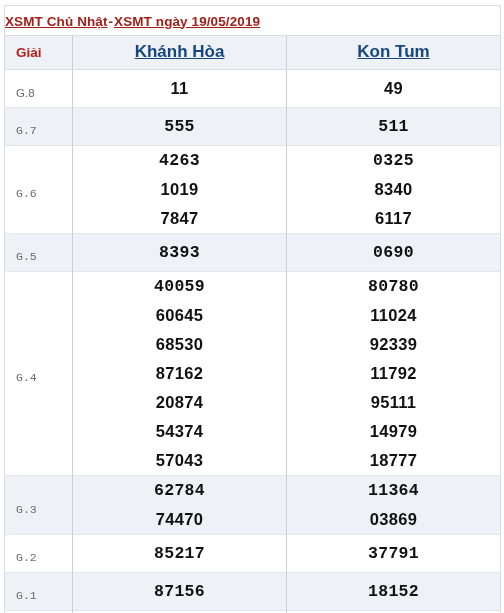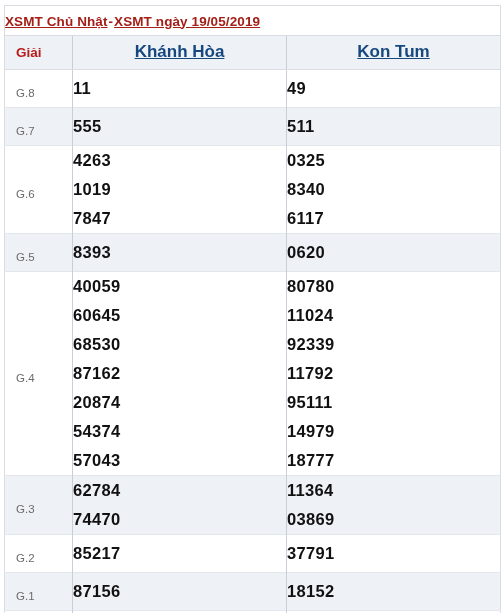"11" .num { text-align: none -> center }
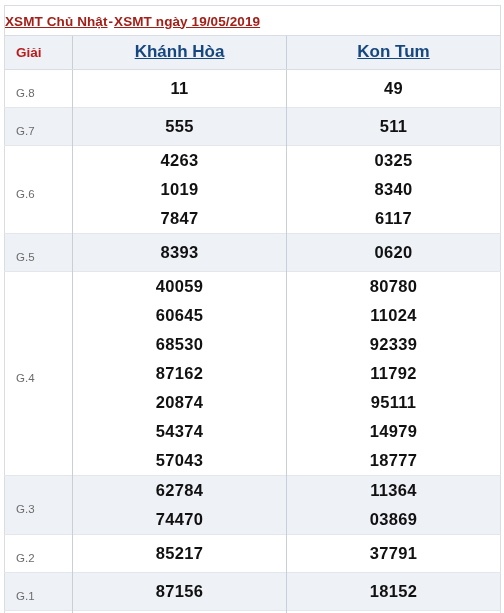"G.7" .group-sep td { font-family: none -> Liberation Mono, monospace }
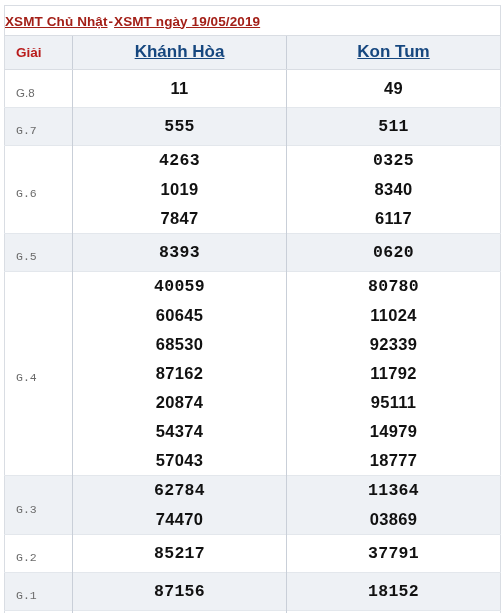"0620" td.num { text: 0620 -> 0690 }
